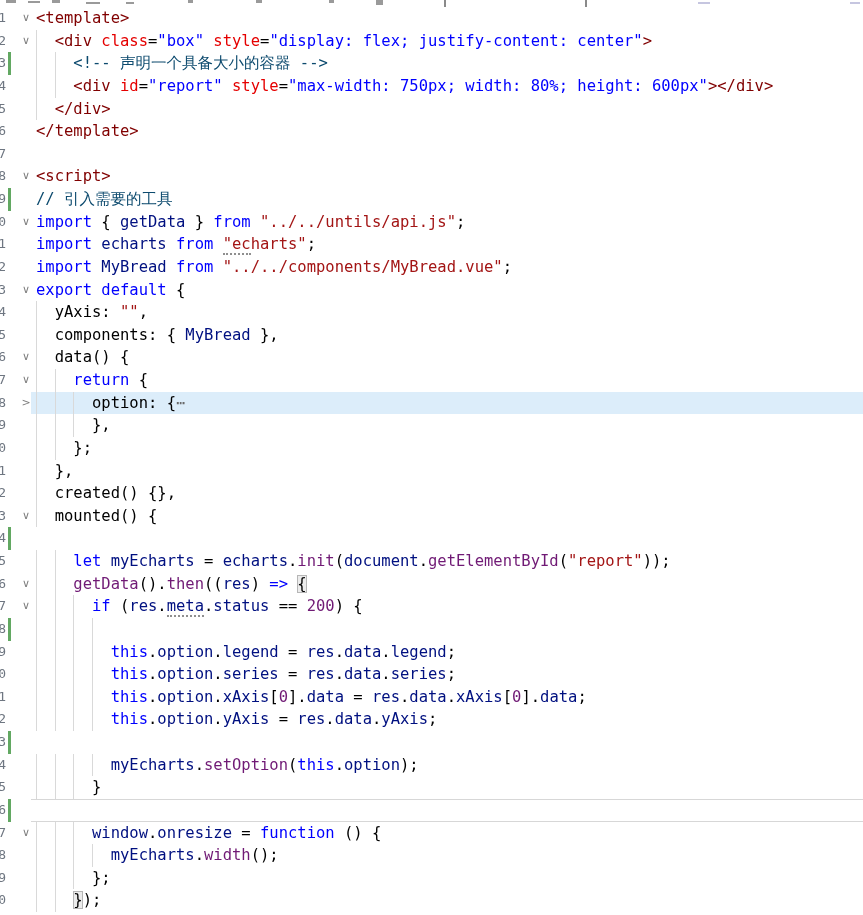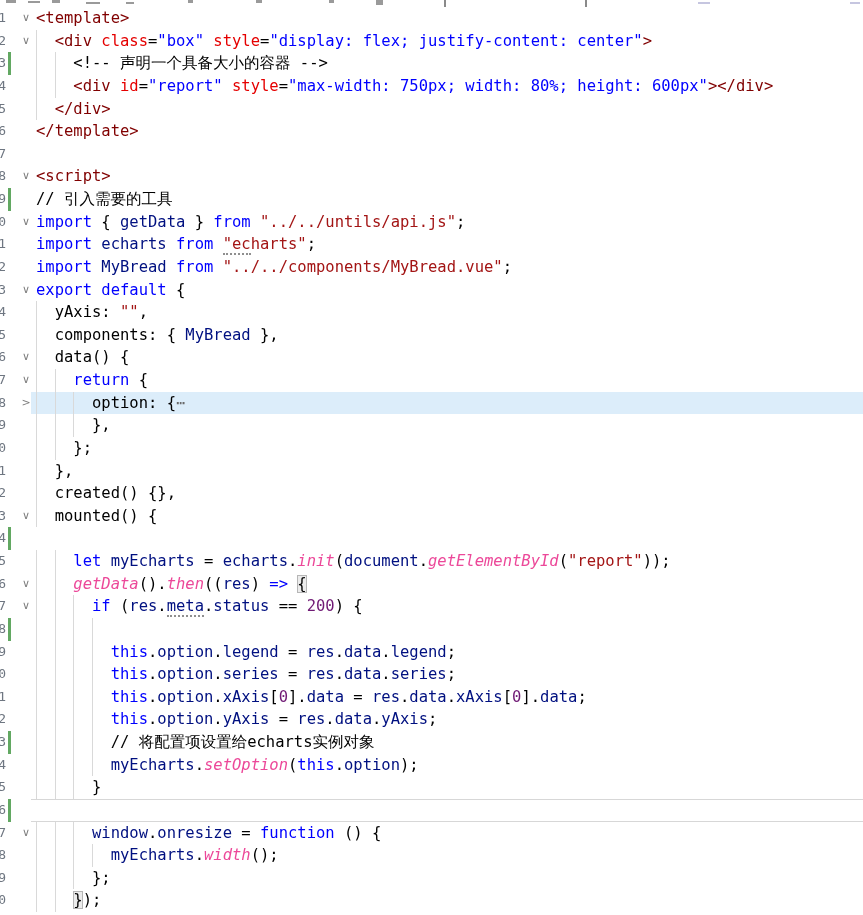"<!-- 声明一个具备大小的容器 -->" .tk-com { color: #000000 -> #0c4a6e }
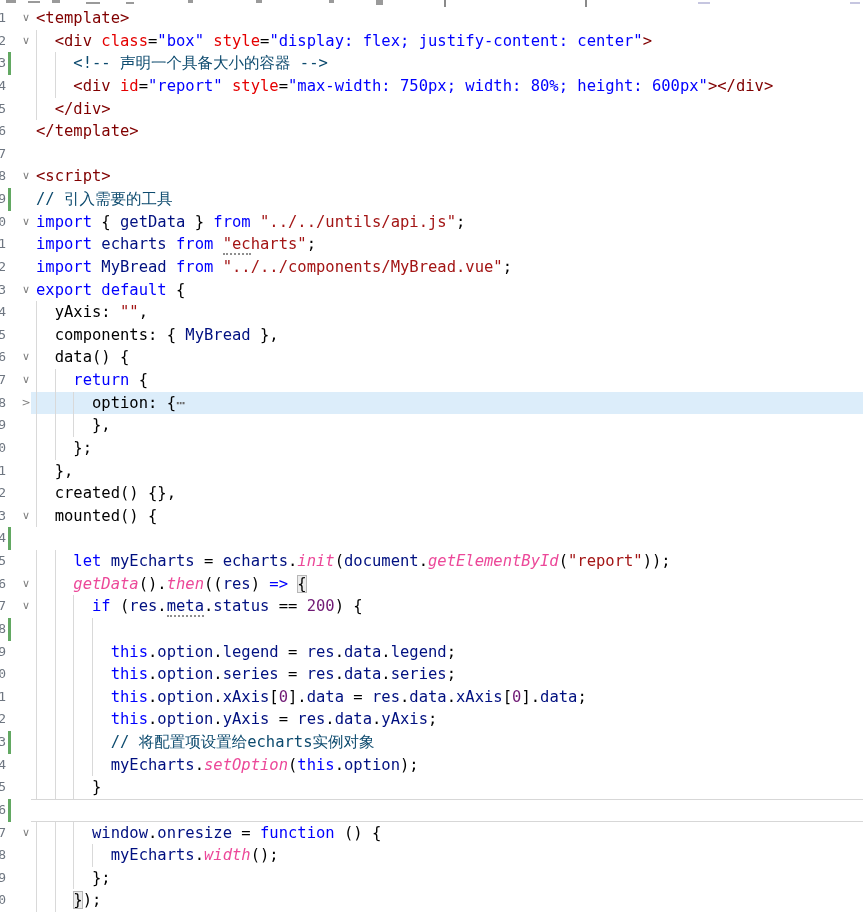"init" .tk-fn { color: #ec4899 -> #701a75; font-style: italic -> none }
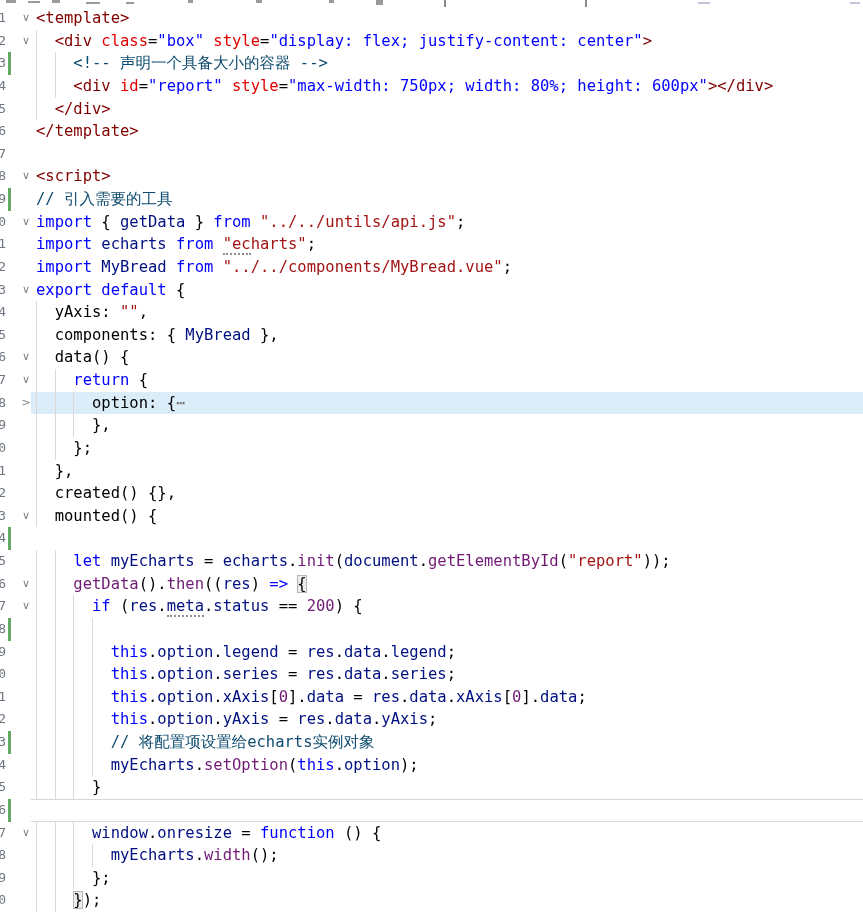"// 将配置项设置给echarts实例对象" span.content { html: <span><span></span><span>// 将配置项设置给echarts实例对象</span></span> -> none }
